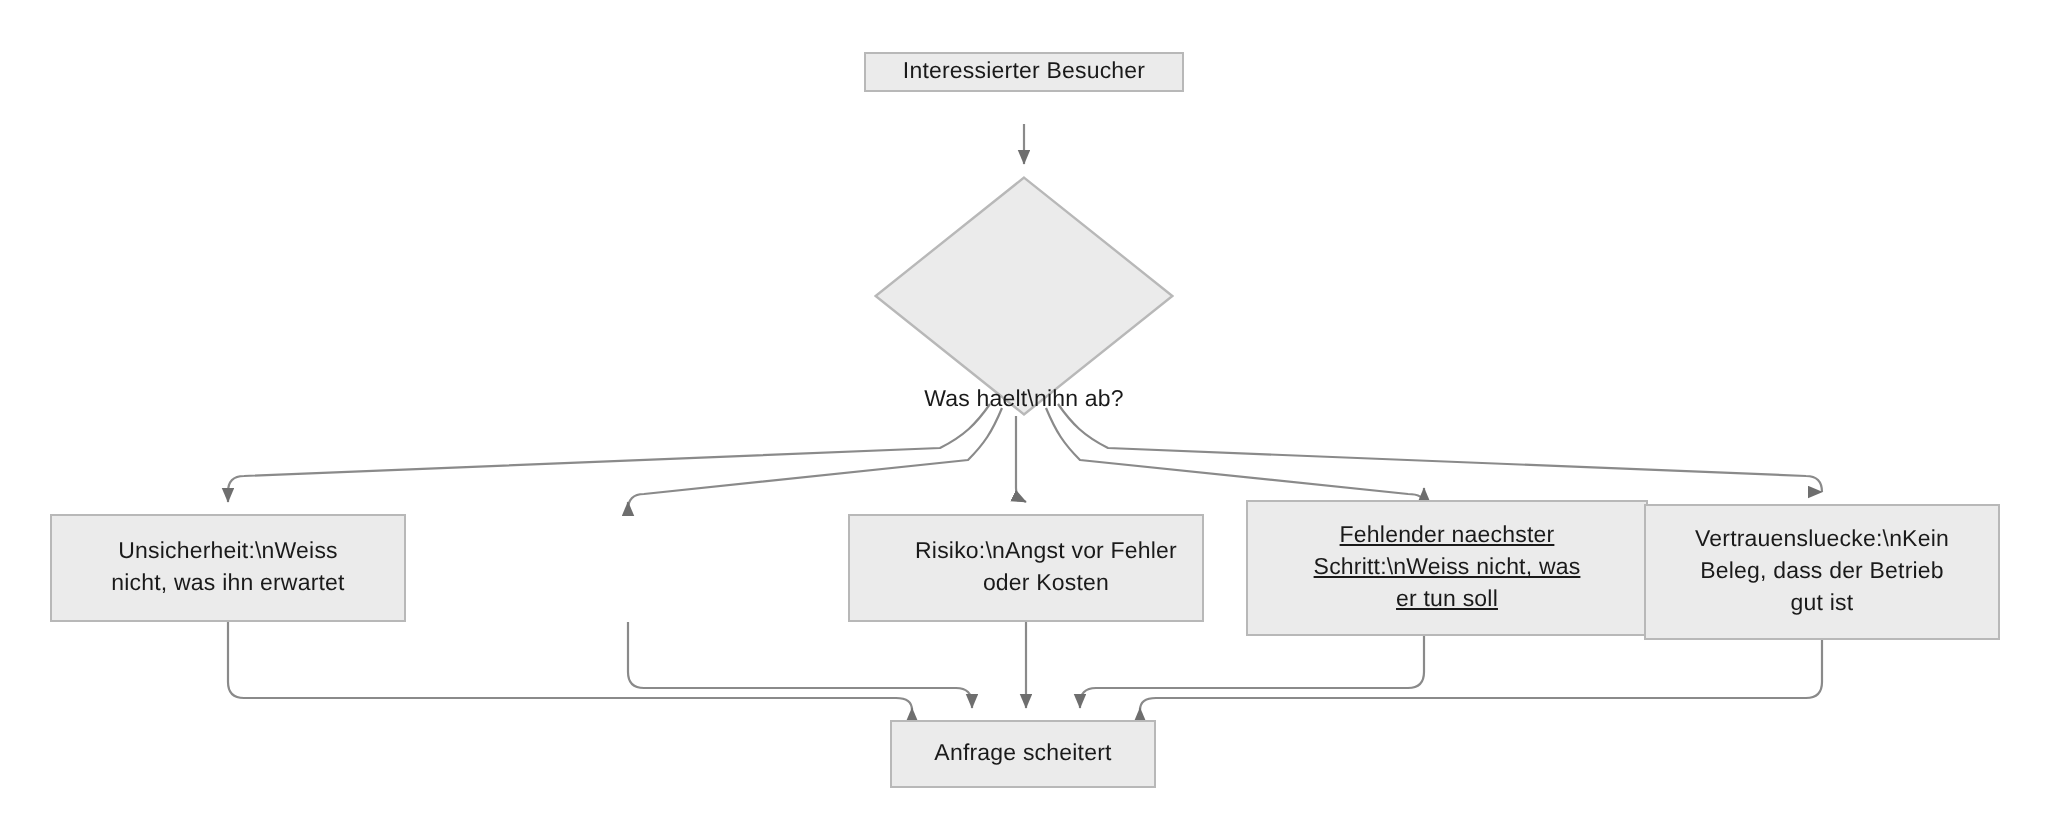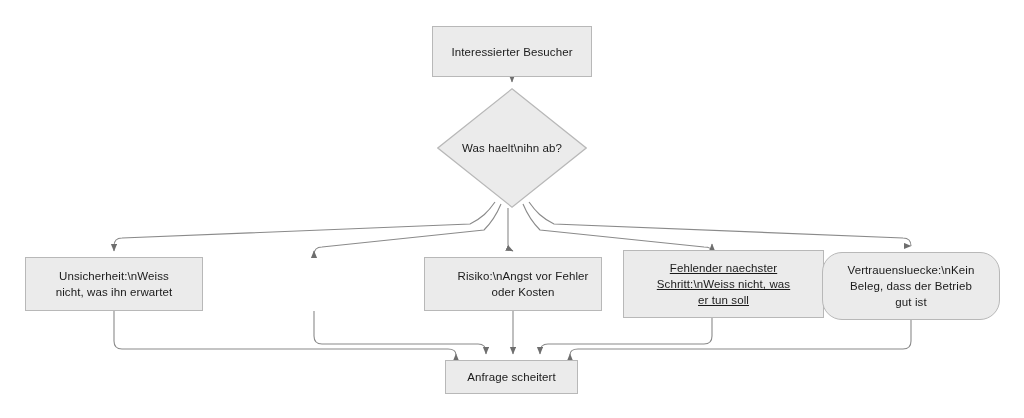"Interessierter Besucher" div.node { height: 51px -> 20px }
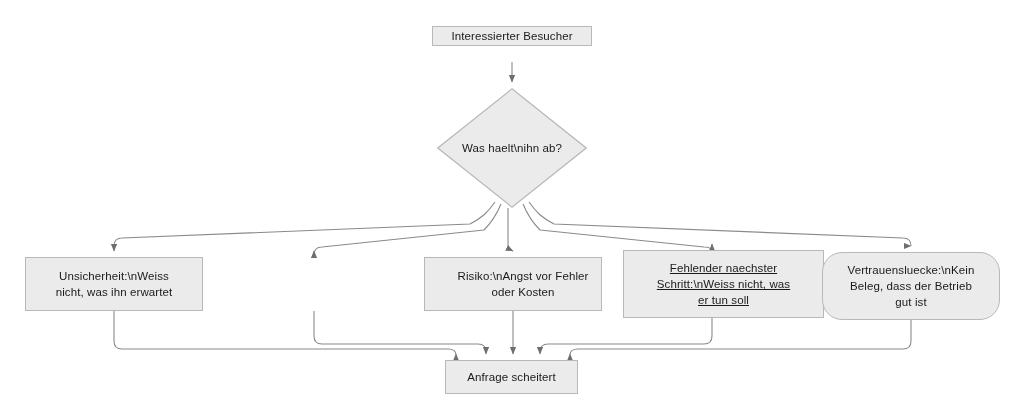"Was haelt\nihn ab?" .diamond-wrap { align-items: none -> flex-end }
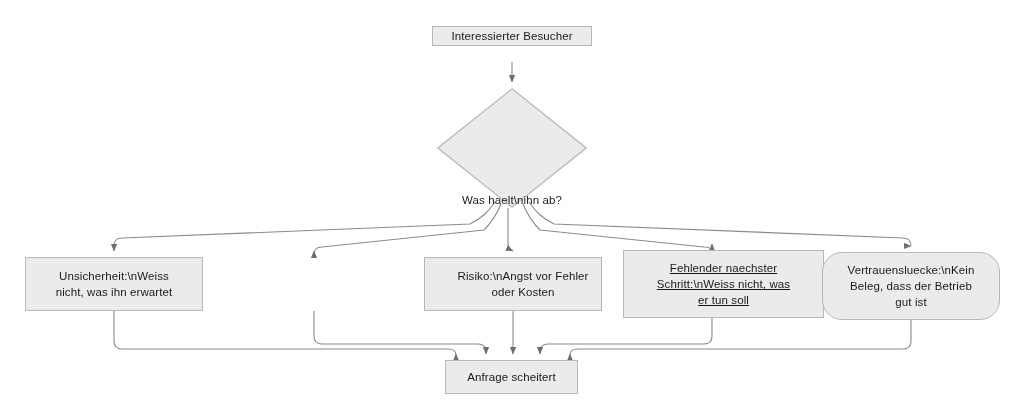"Vertrauensluecke:\nKein" div.node { border-radius: 20px -> none }
